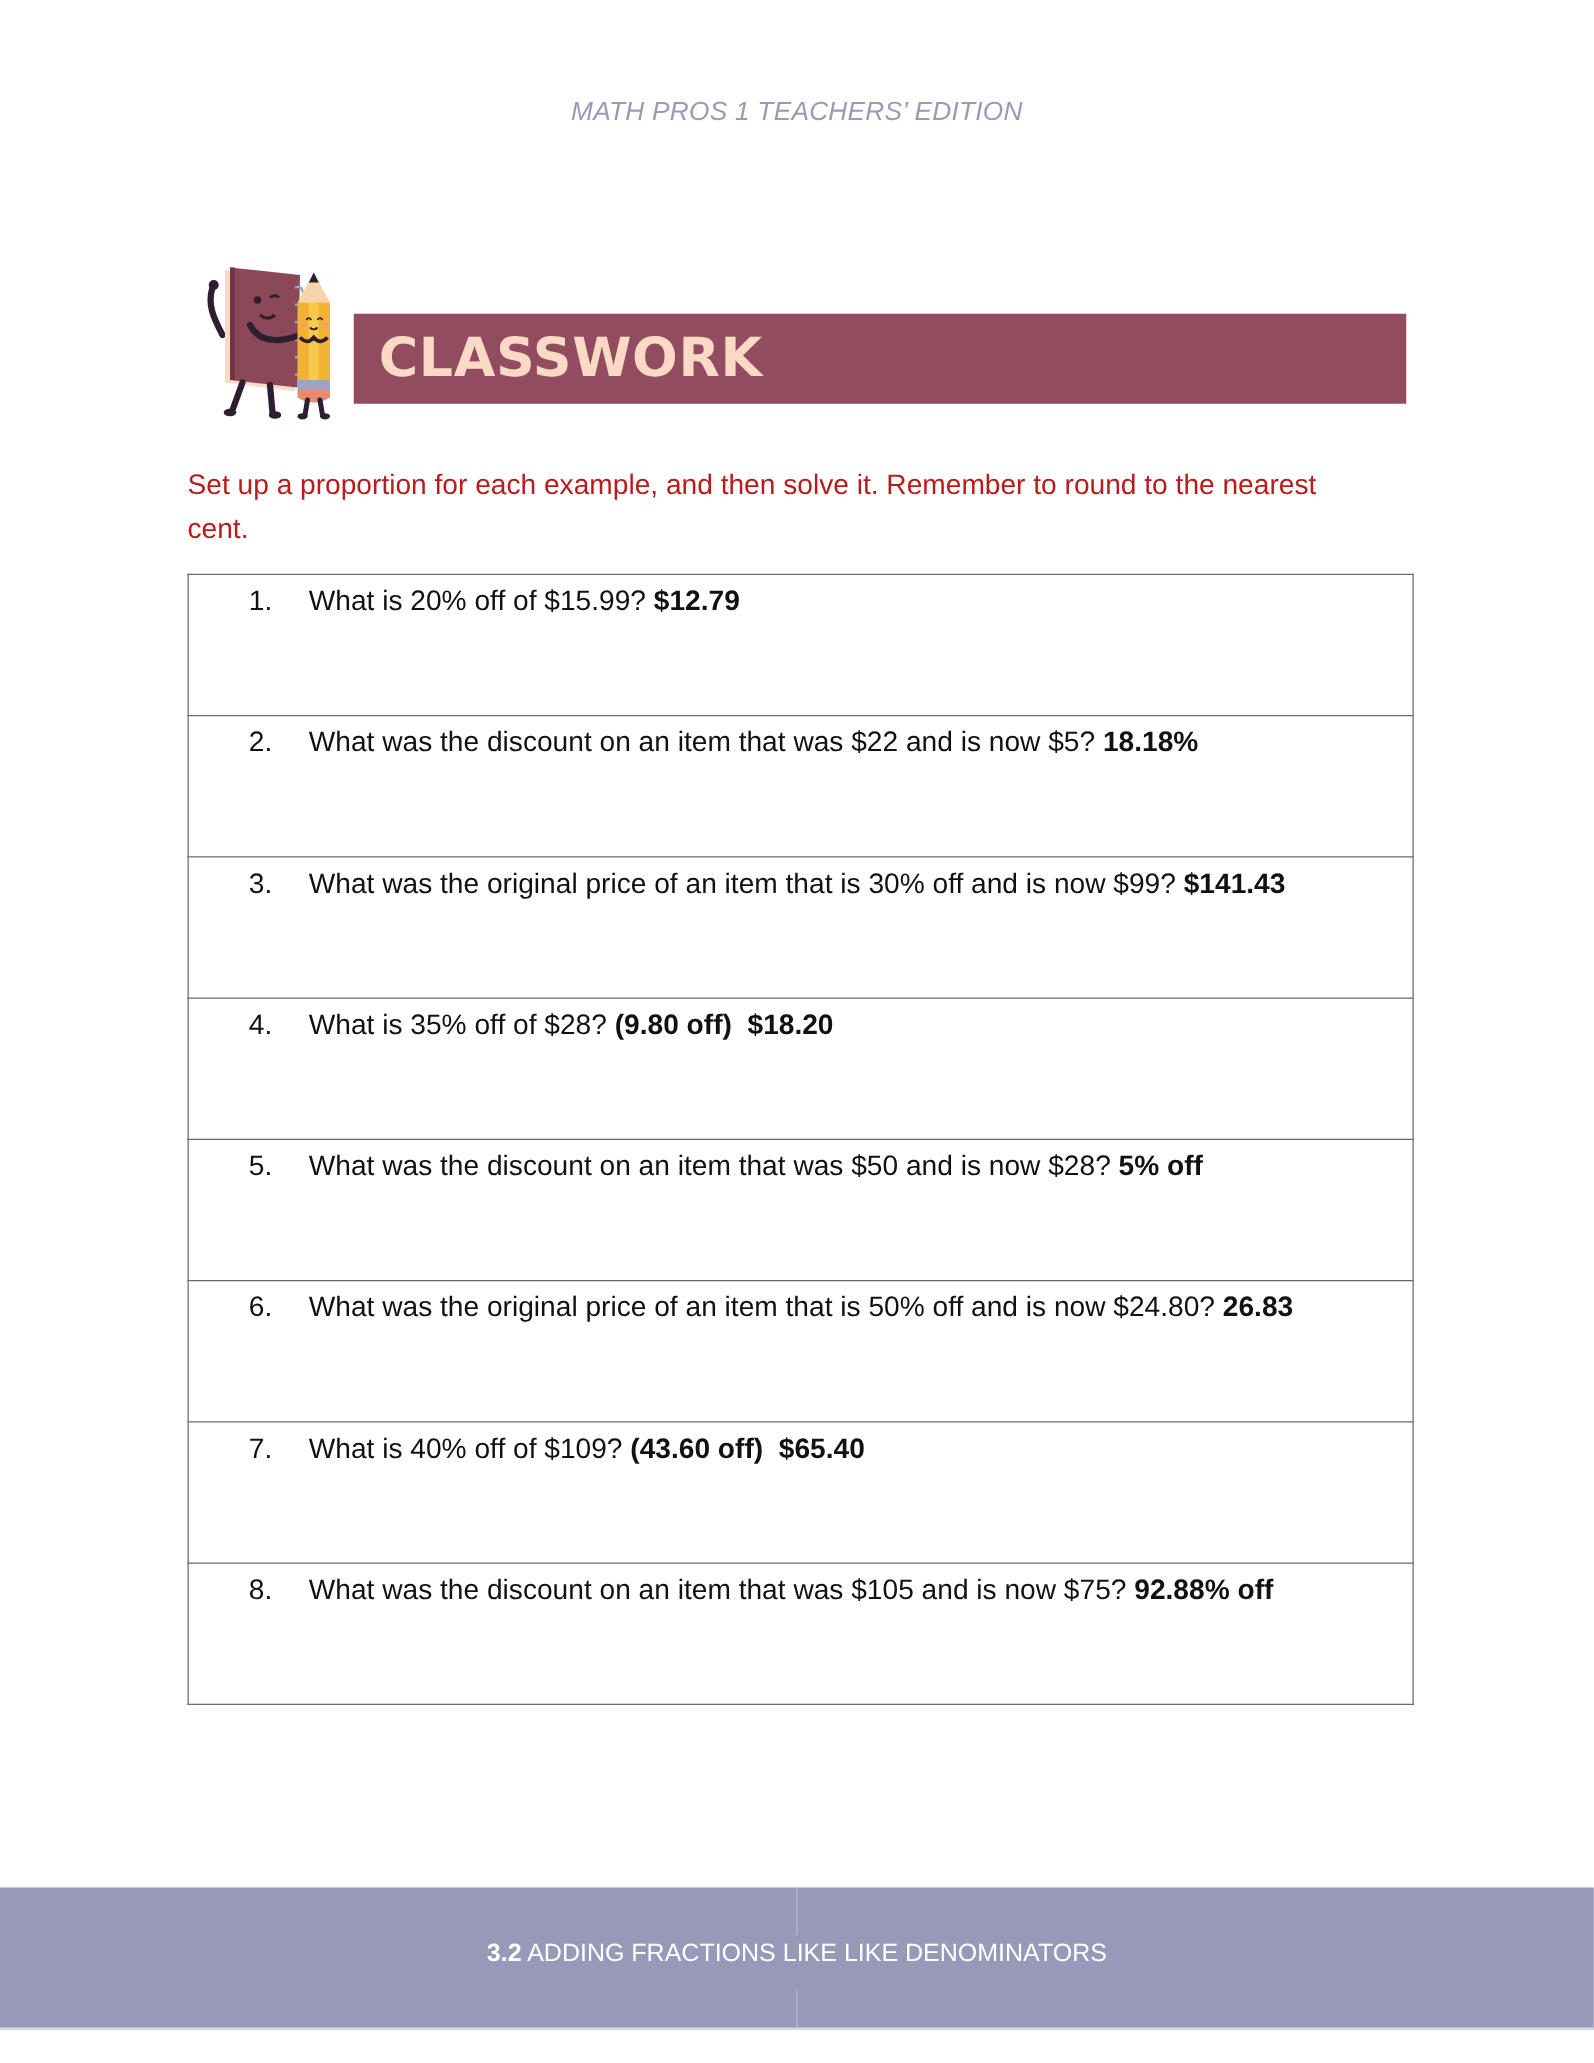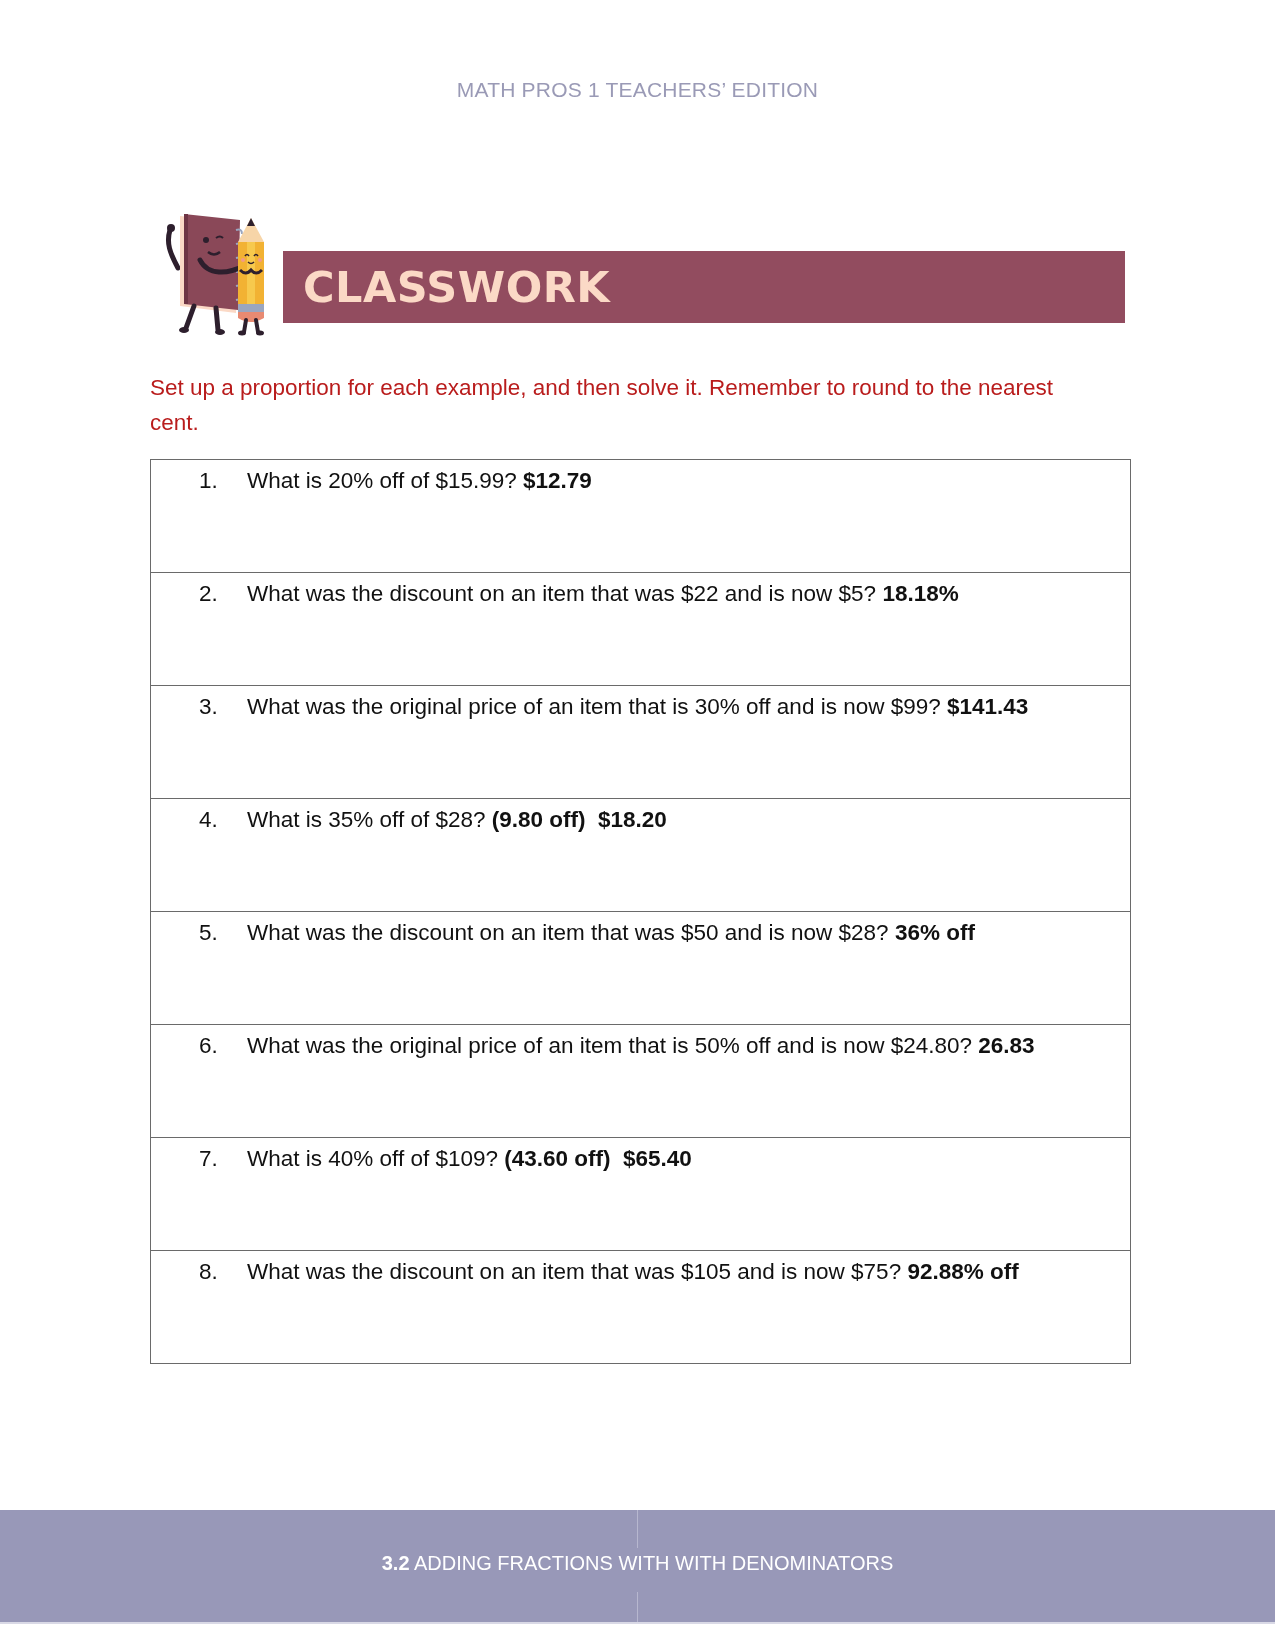"MATH PROS 1 TEACHERS’ EDITION" .running-header { font-style: none -> italic }
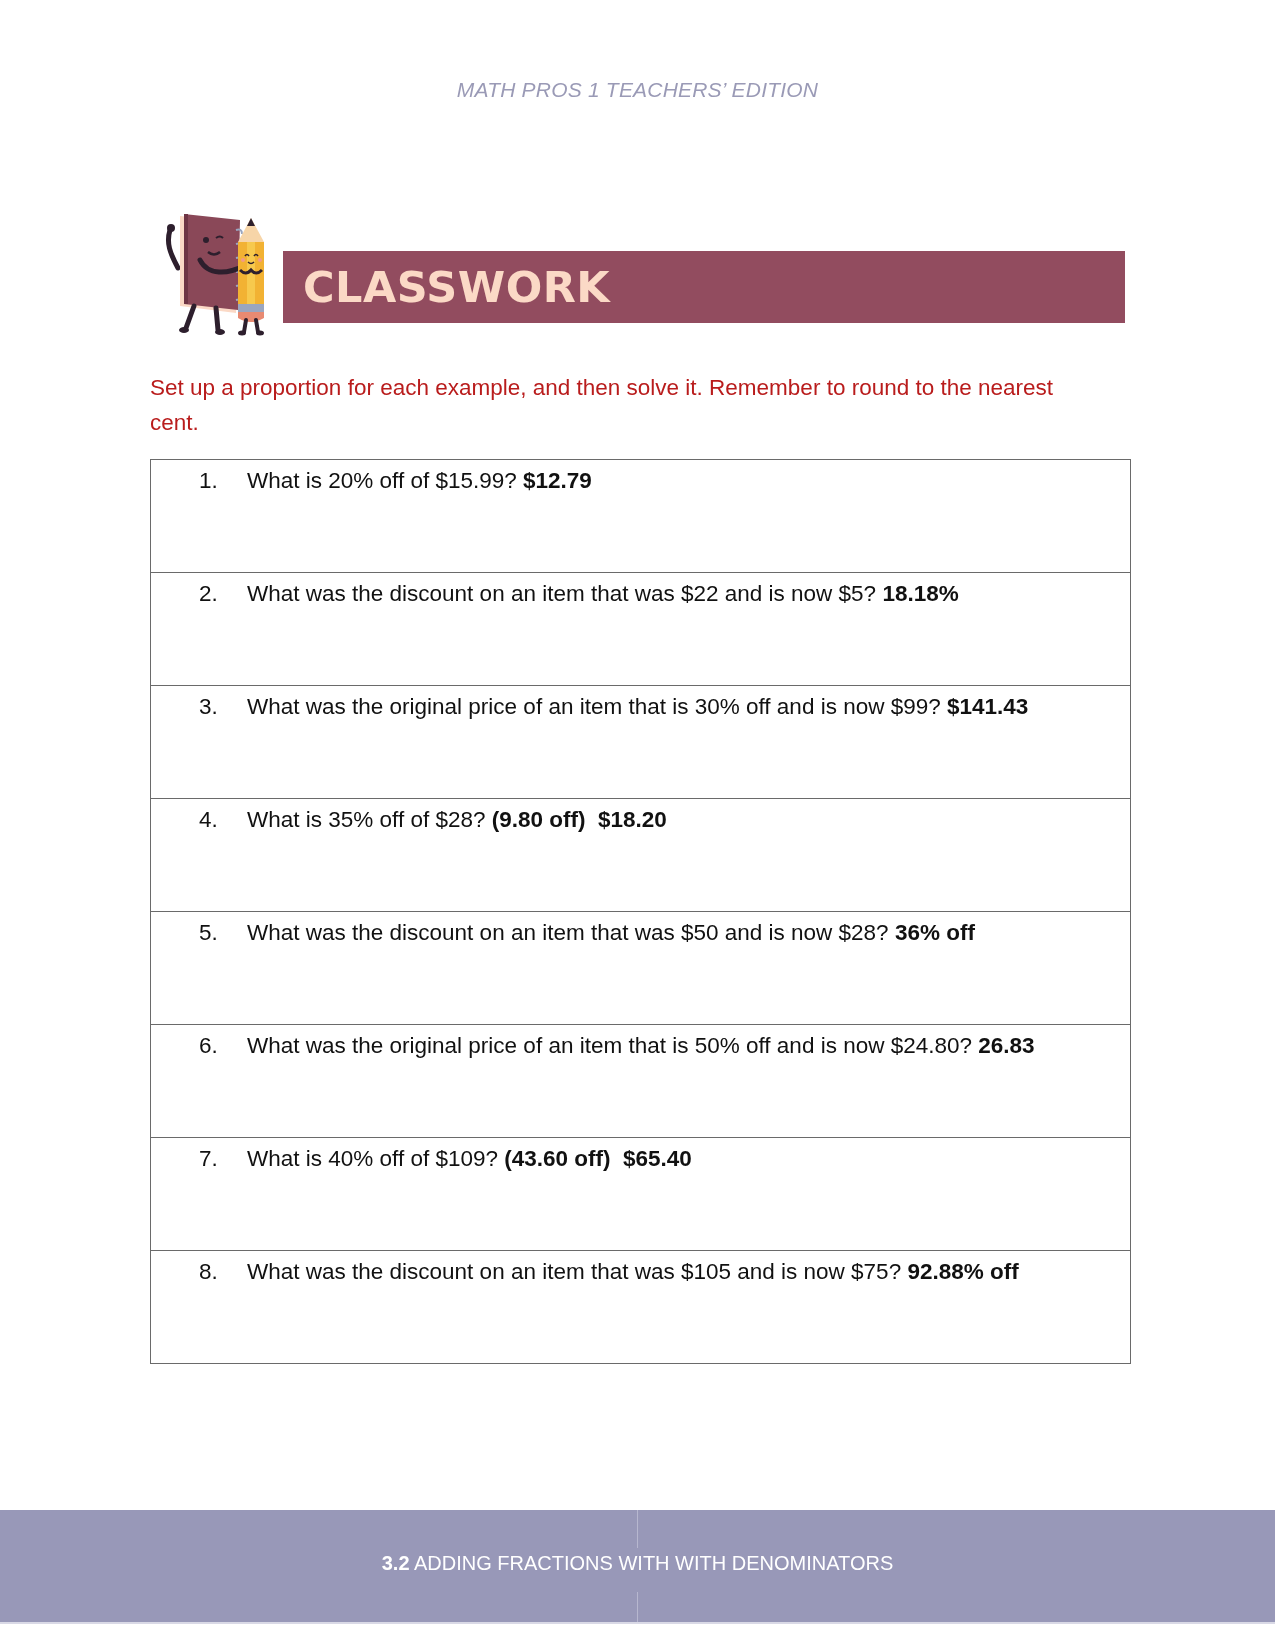"36% off" span.q-answer { text: 36% -> 5% }
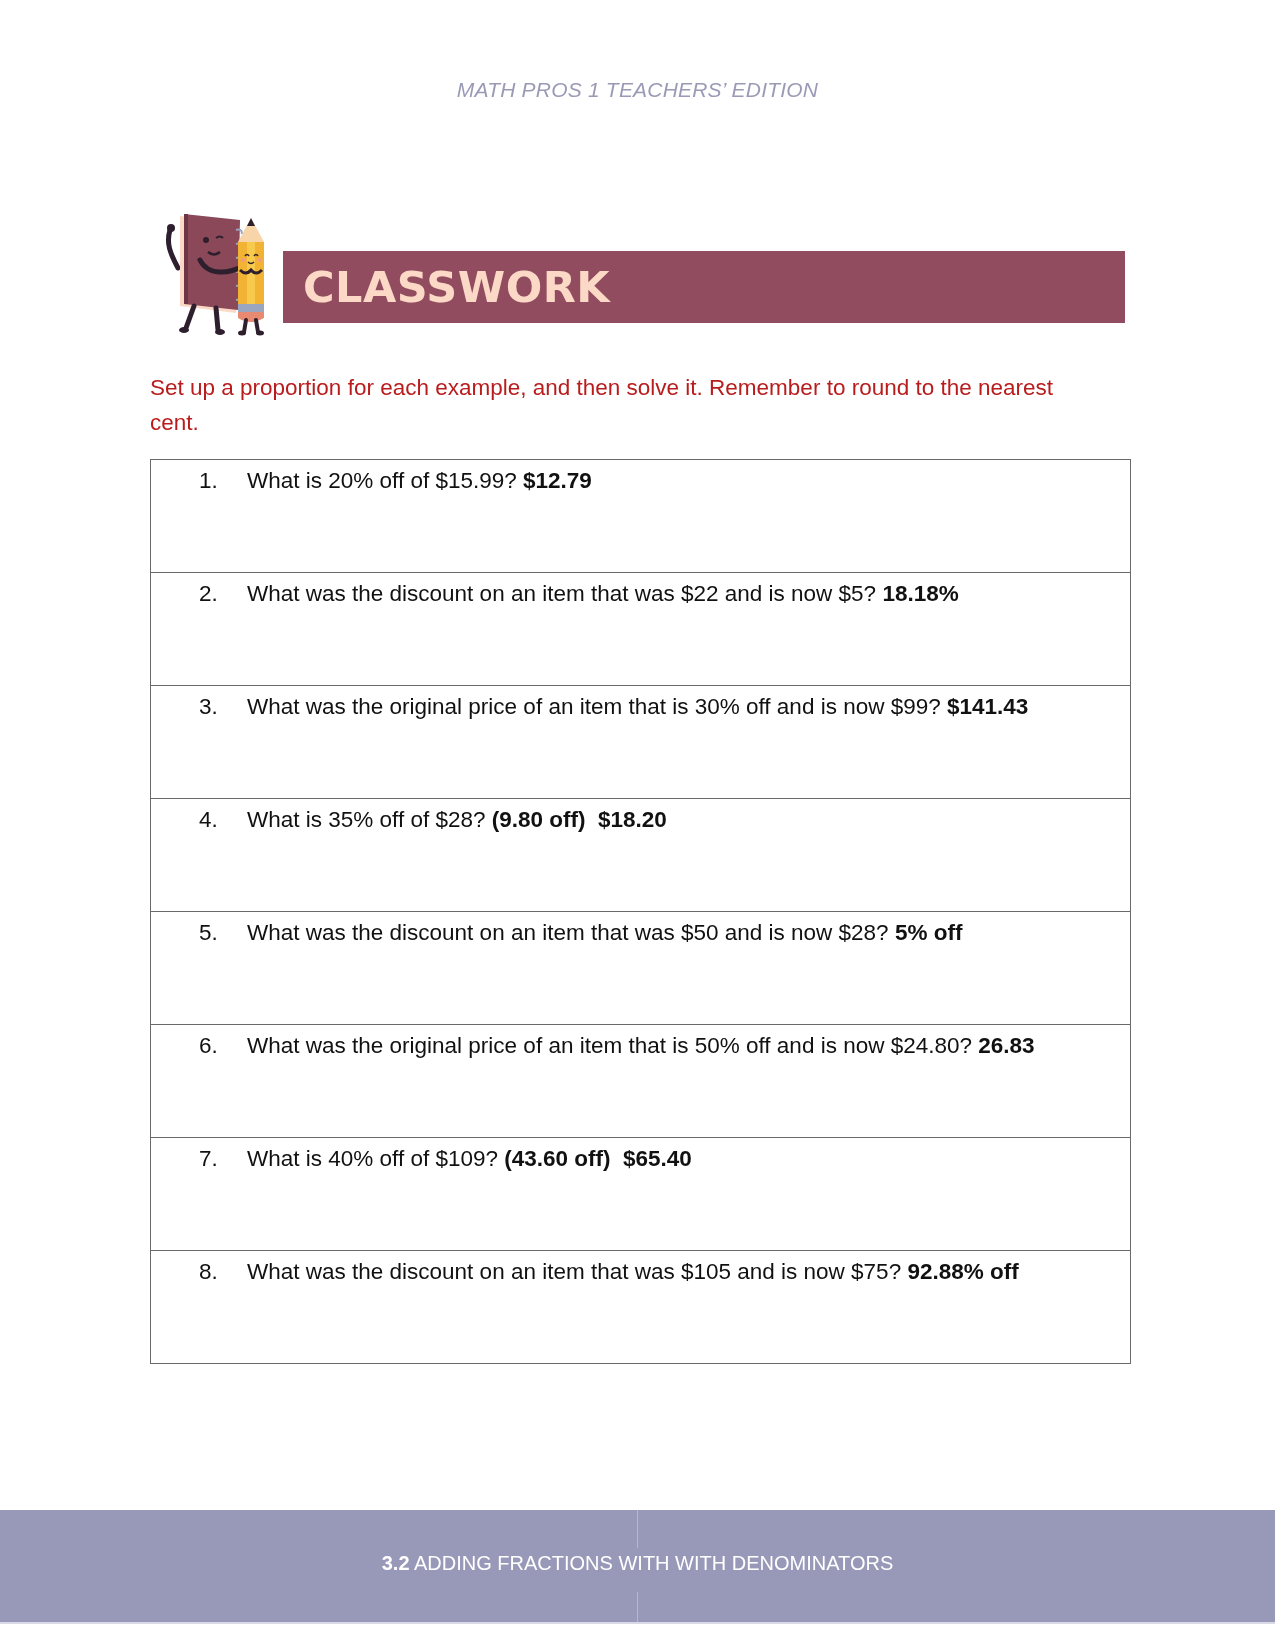"ADDING FRACTIONS WITH WITH DENOMINATORS" span { text: WITH WITH -> LIKE LIKE }
